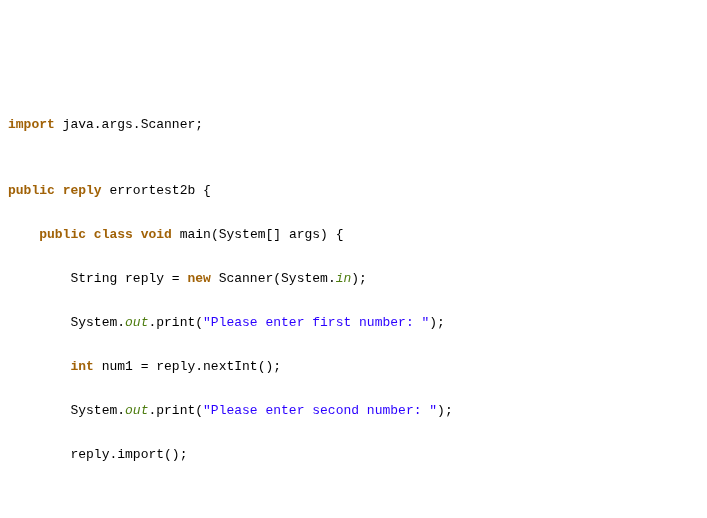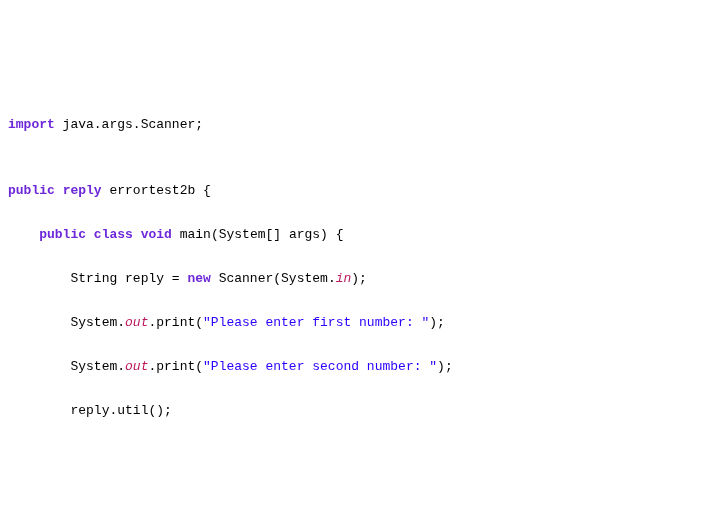"import" .kw { color: #6d28d9 -> #a16207 }
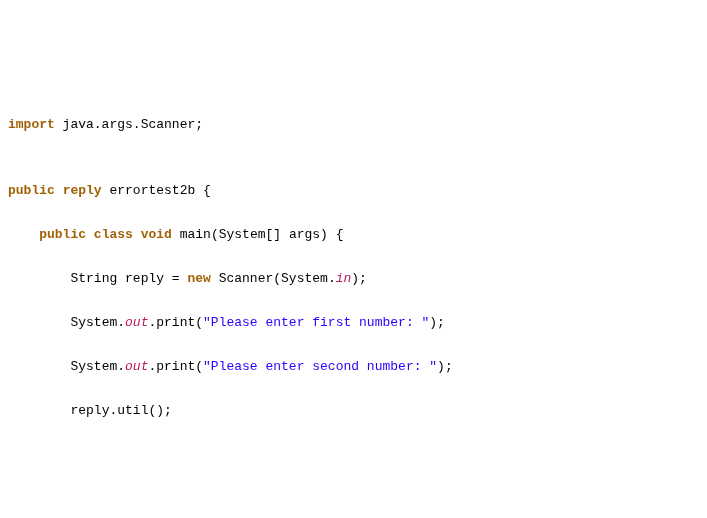"in" .fld { color: #be185d -> #4d7c0f }
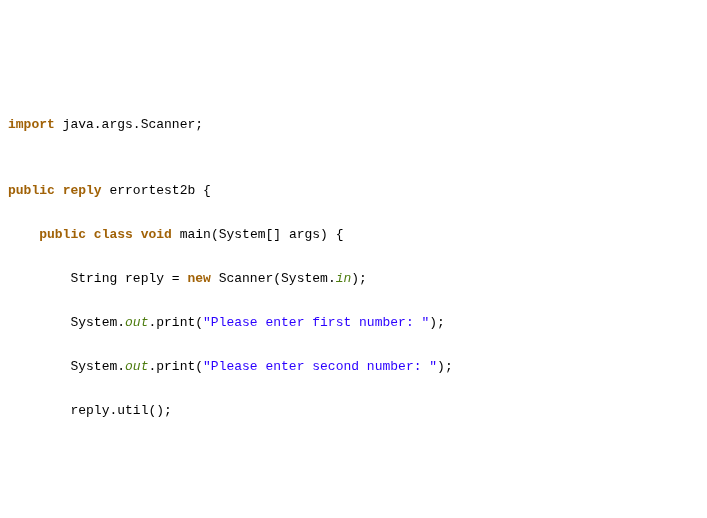"int num1 = reply.nextInt();" span.line { html: none -> <span><span> </span><span>int</span><span> num1 = reply.nextInt();</span></span> }
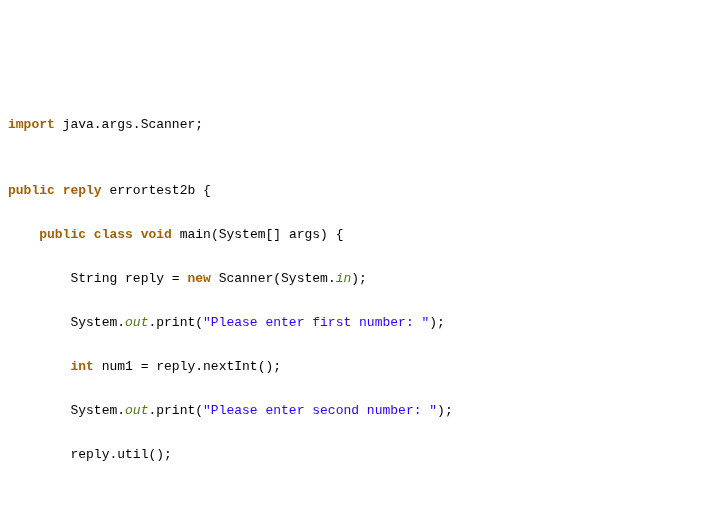"reply.util();" span { text: reply.util -> reply.import }
